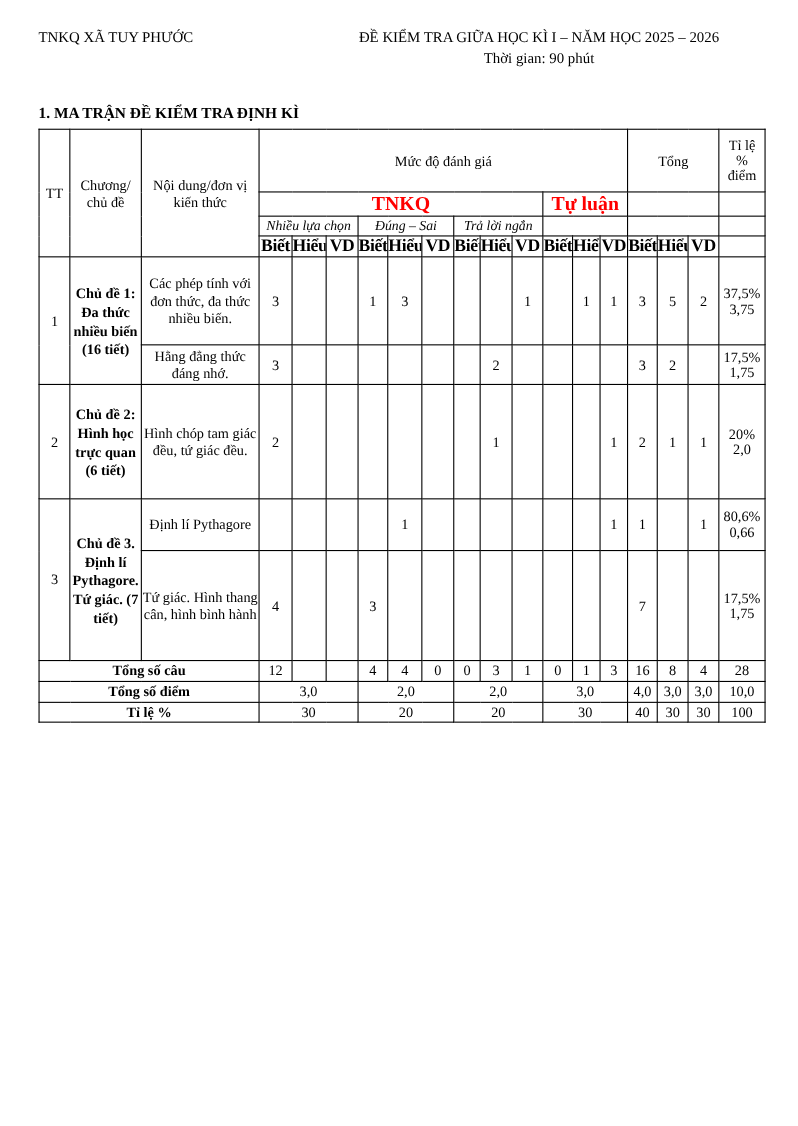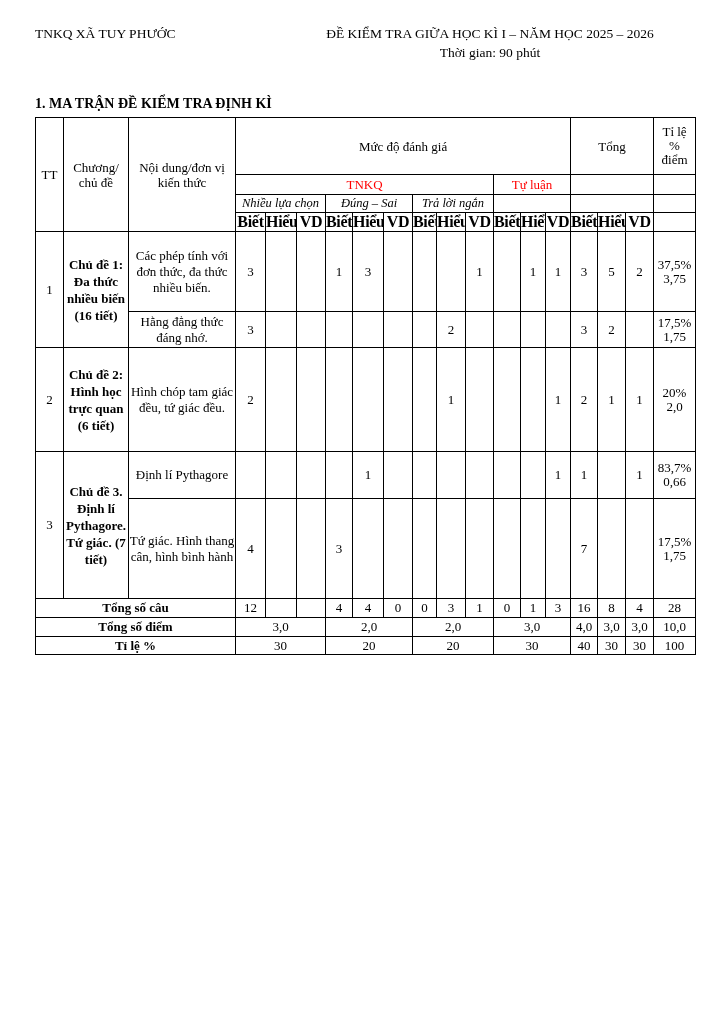"TNKQ" tr.h2 td { font-size: 13px -> 18px; font-weight: normal -> bold }
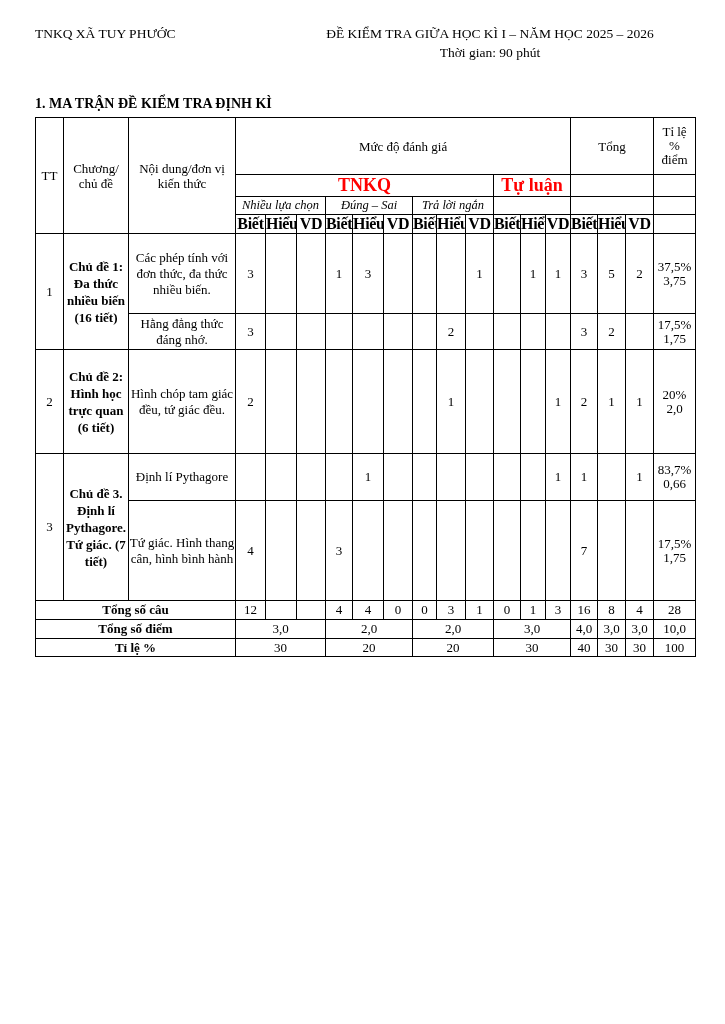"83,7%" div { text: 83,7% -> 80,6% }
